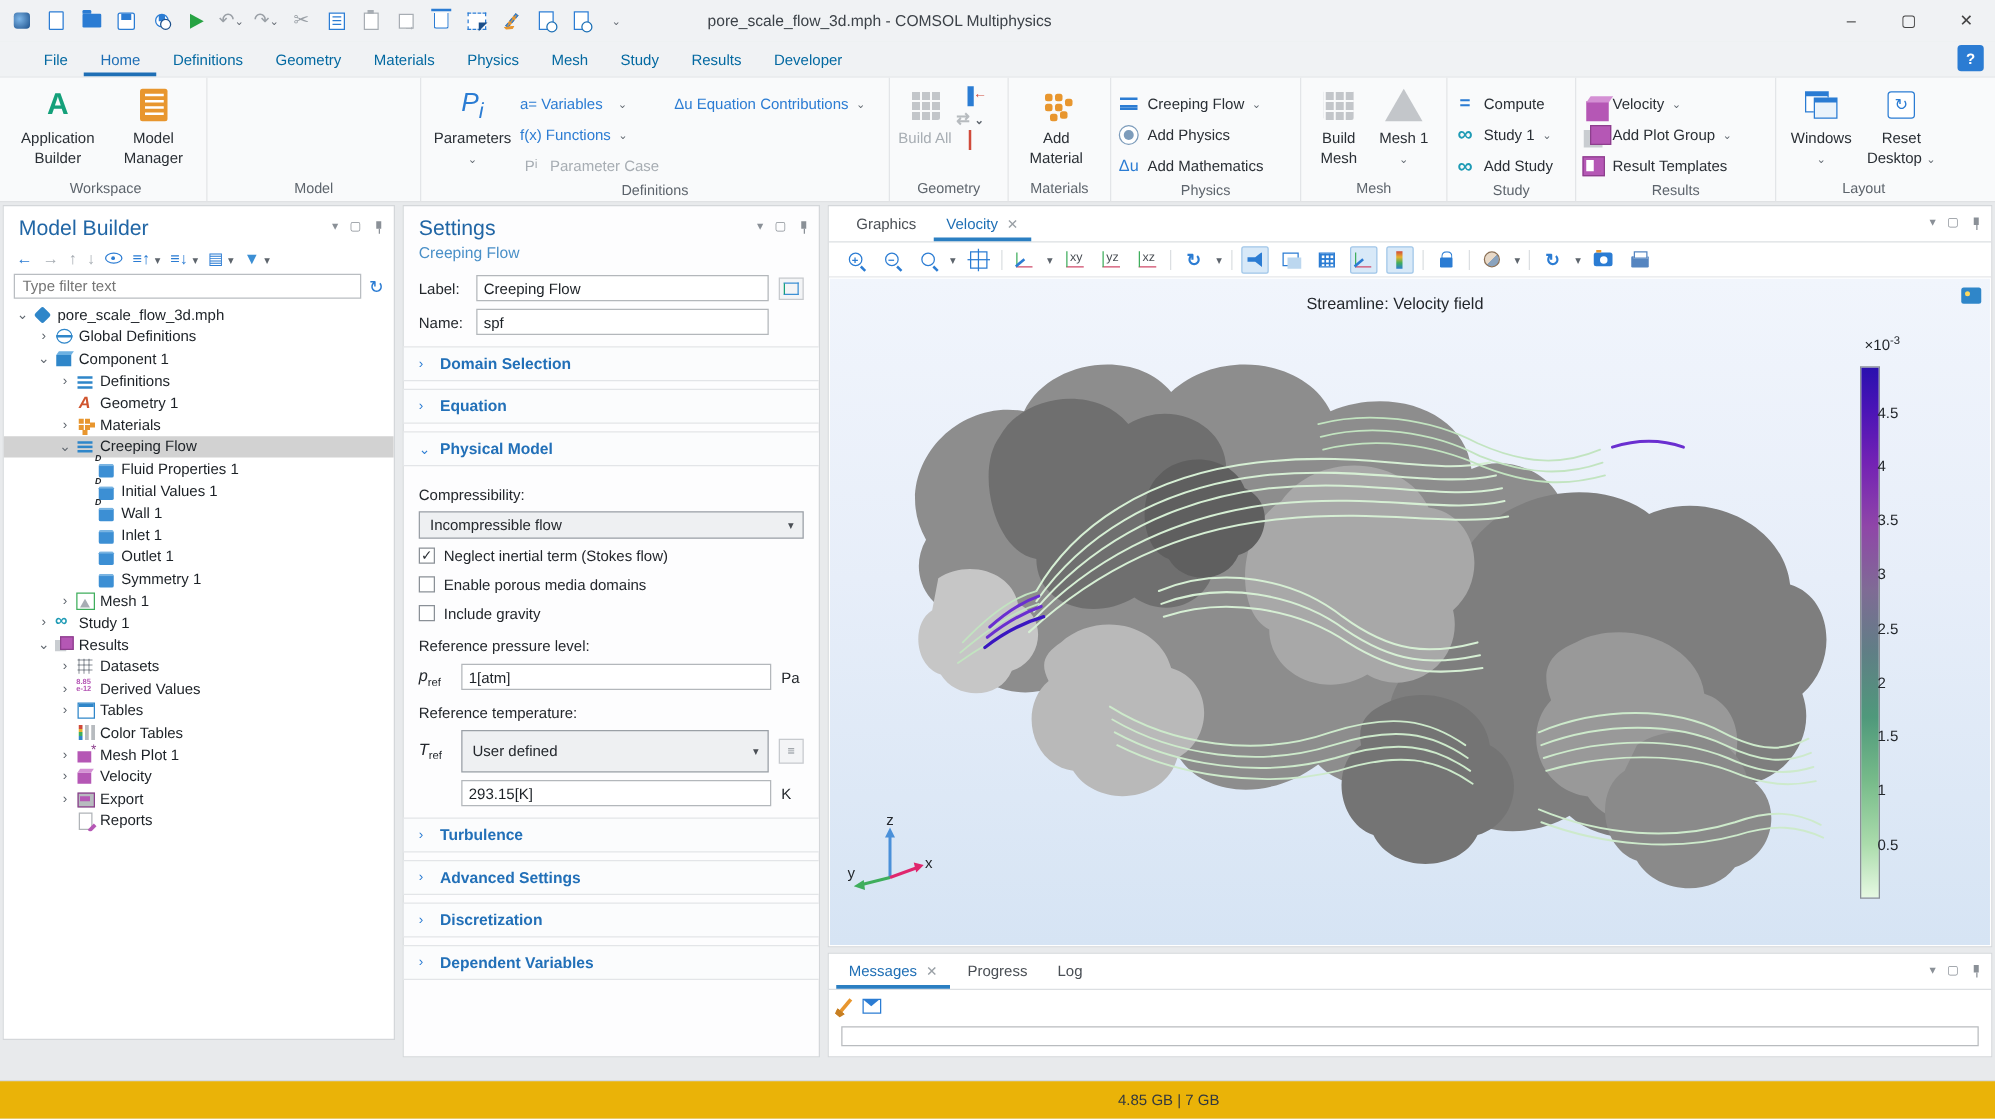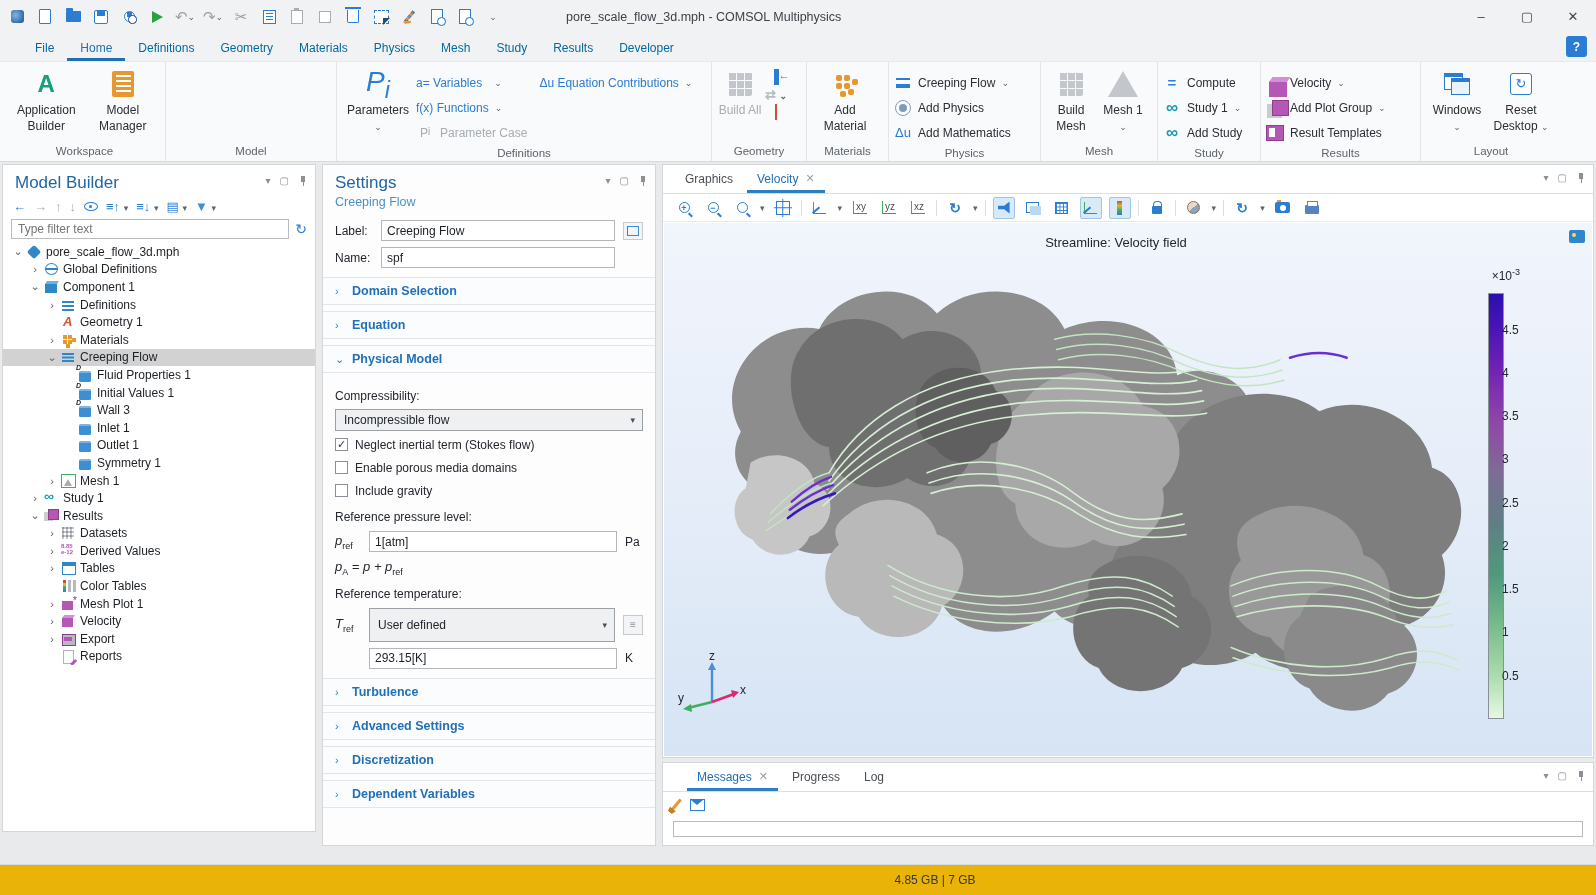"Pi" .bPi { font-size: 28px -> 21px }
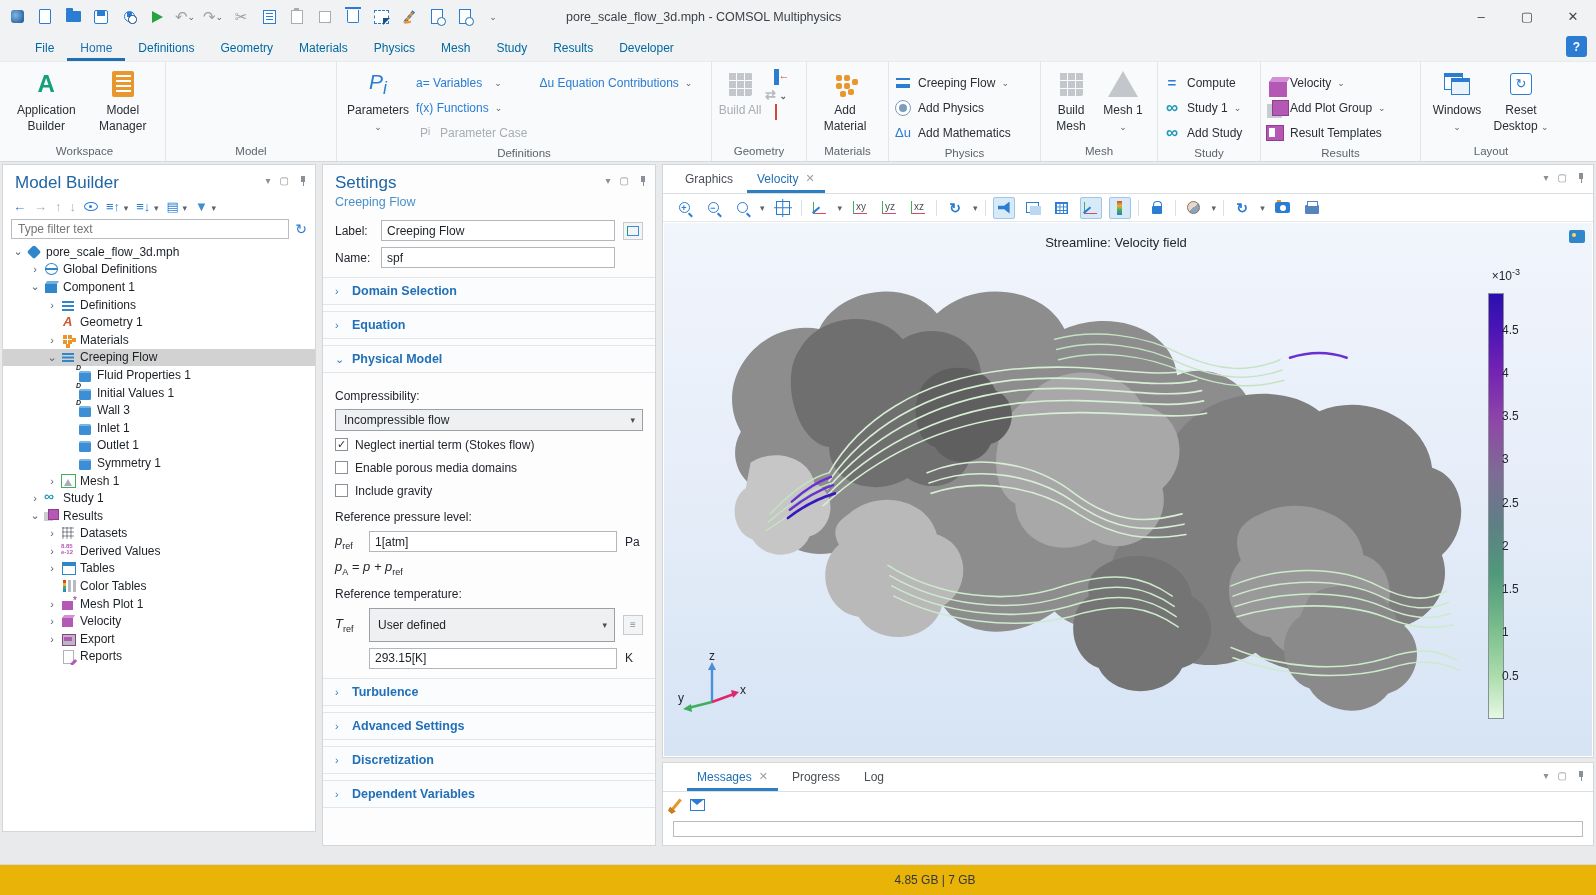"Graphics" .gtab { align-items: flex-start -> flex-end }
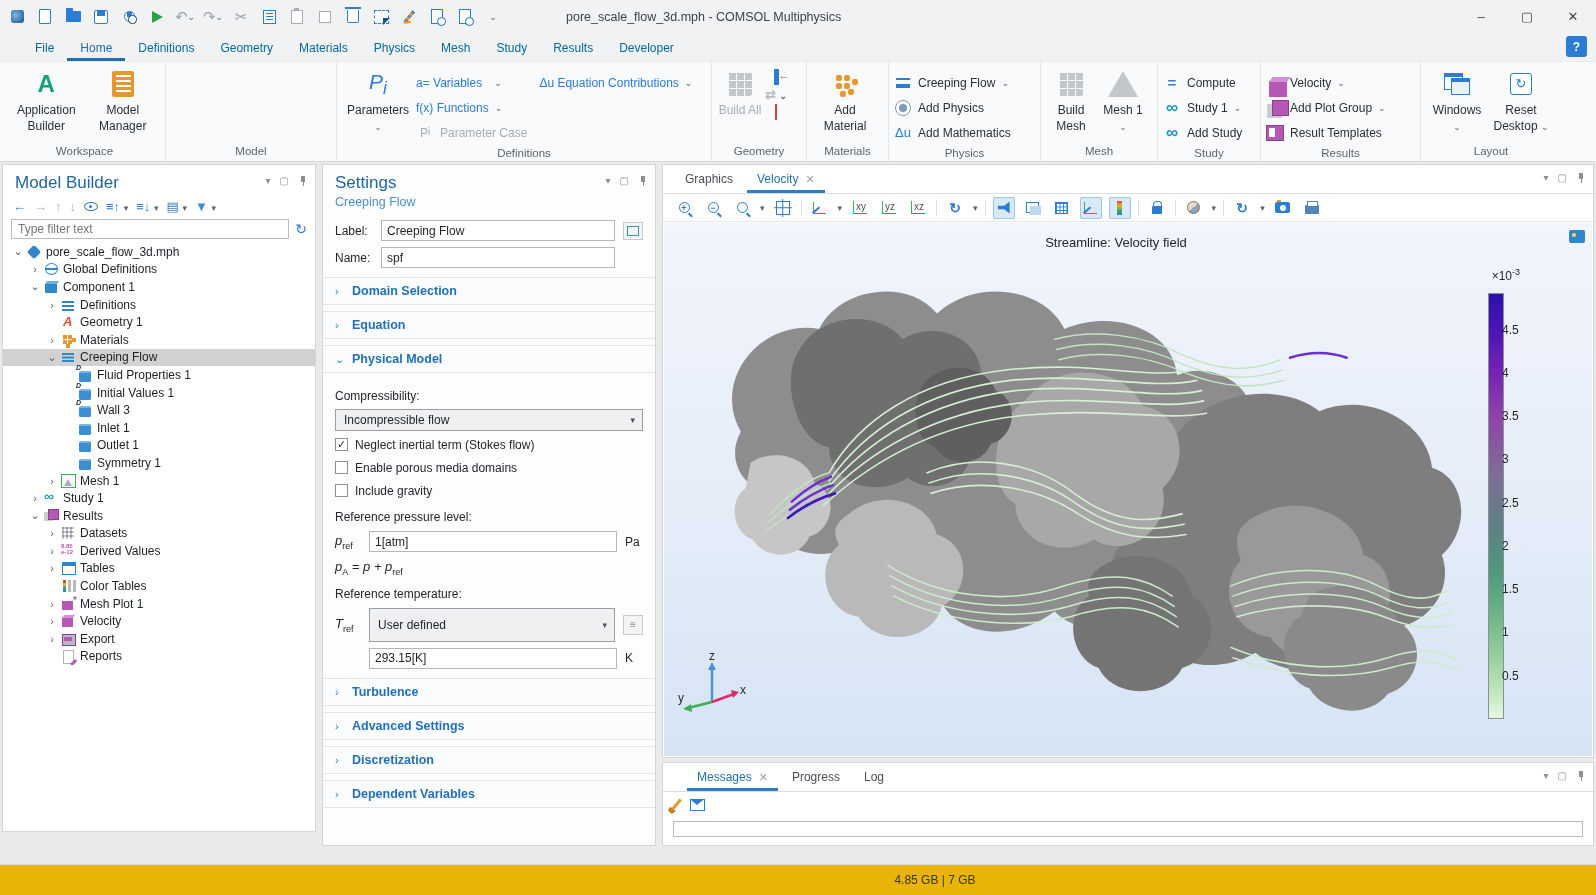"Wall 3" span.tlabel { text: 3 -> 1 }
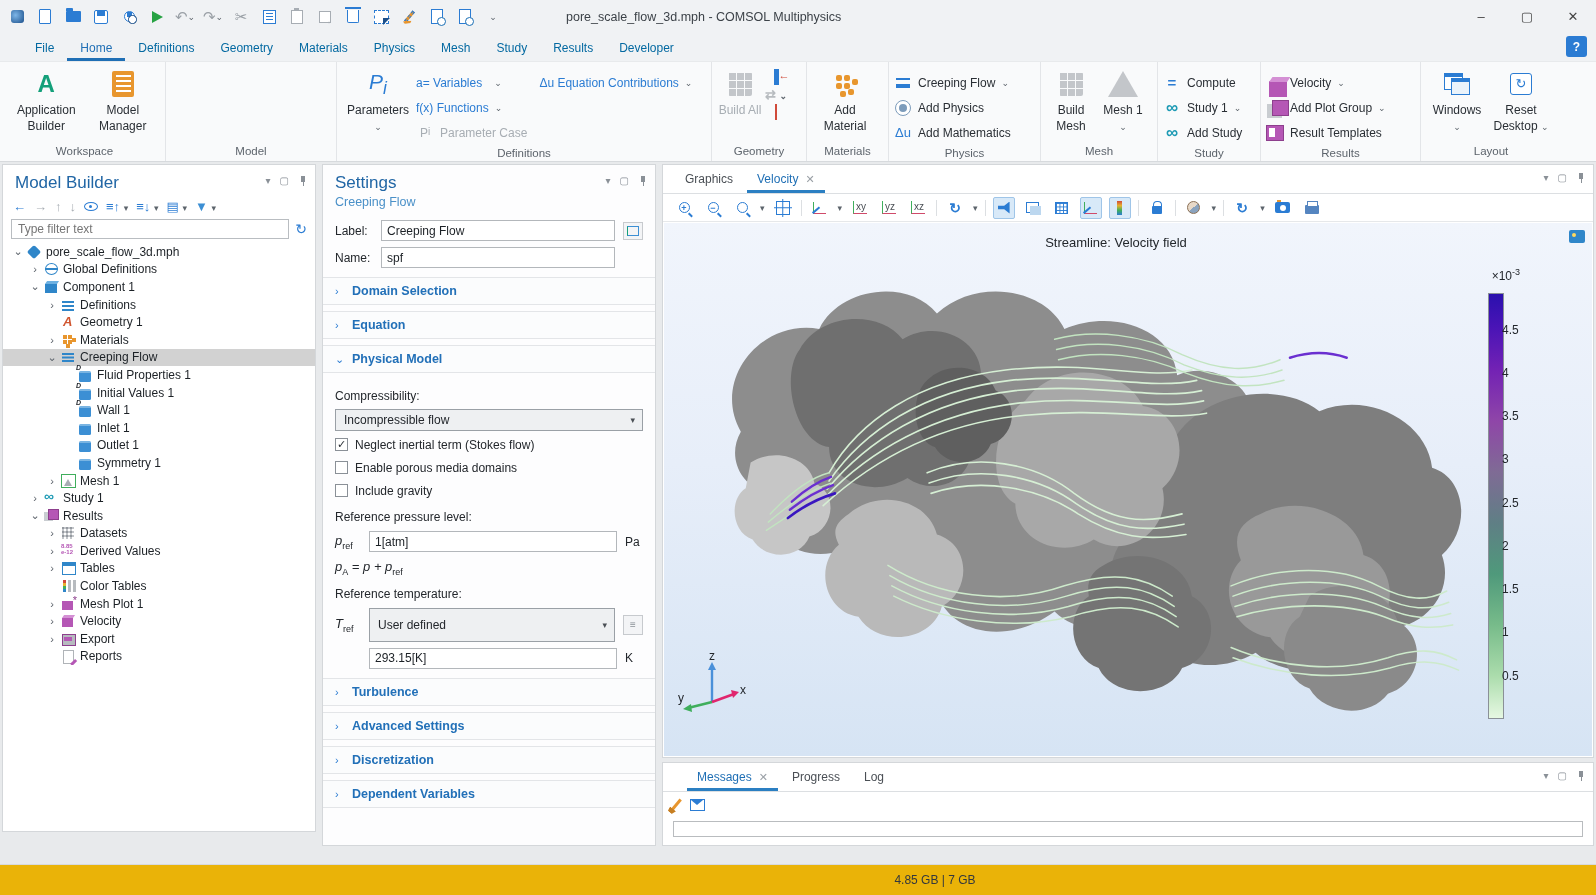"pA = p + pref" div.eqline { html: <div><span>p</span><sub>A</sub><span> = p + p</span><sub>ref</sub></div> -> none }
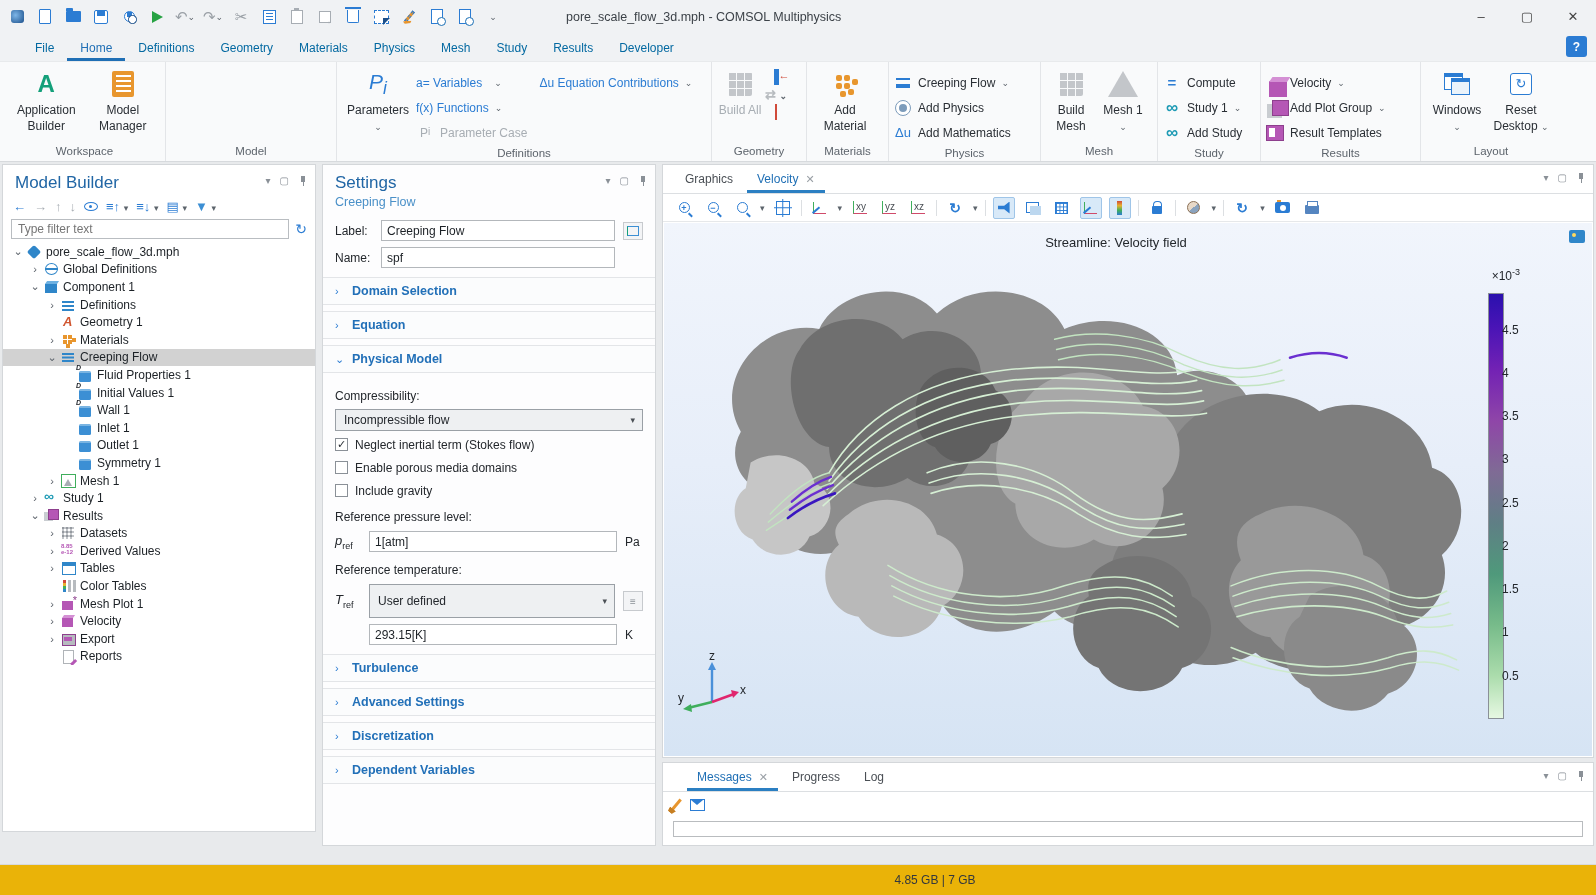"Messages" div.gtabs { padding-left: 24px -> 6px }
